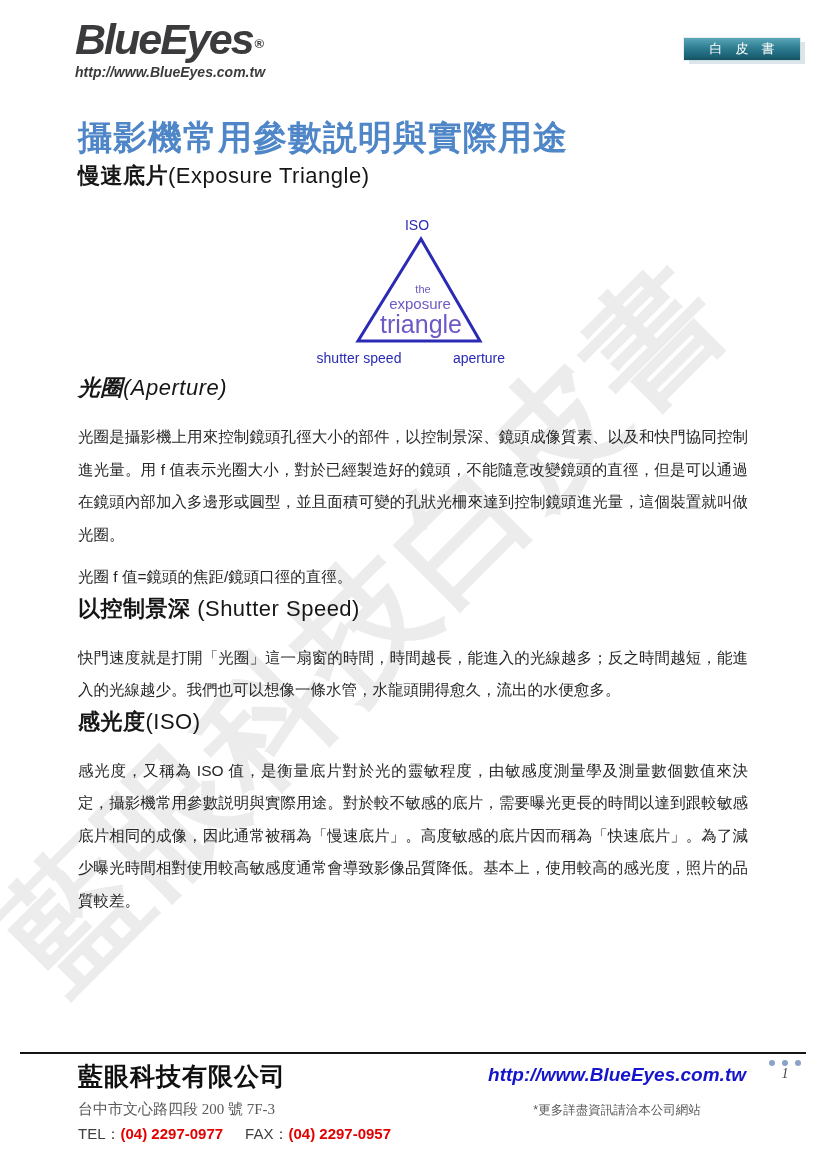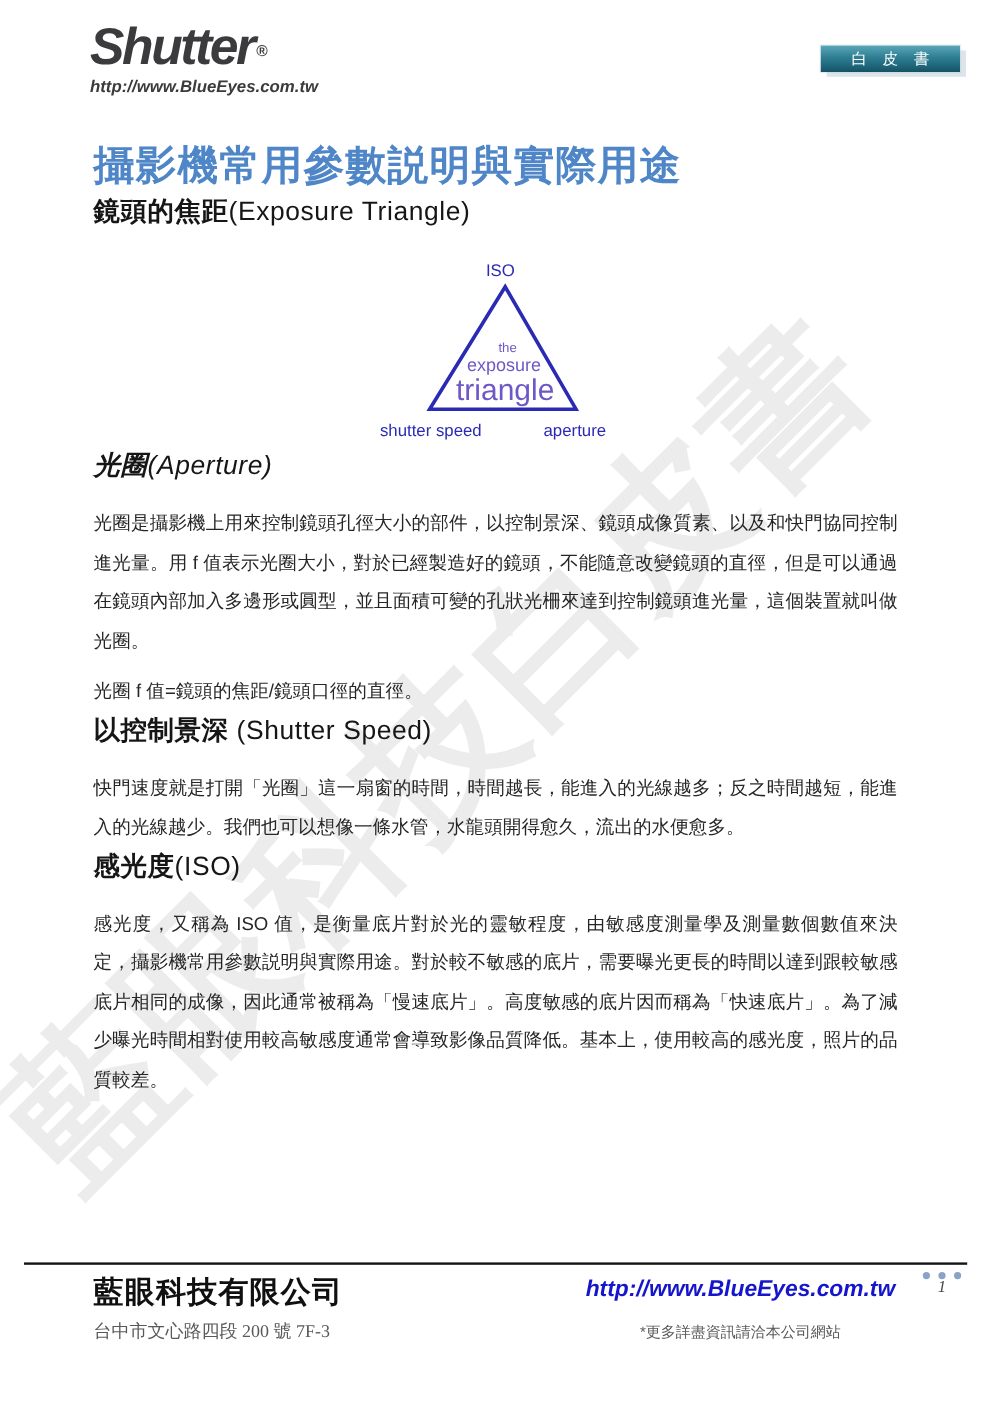"Shutter" span.logo-text { text: Shutter -> BlueEyes }
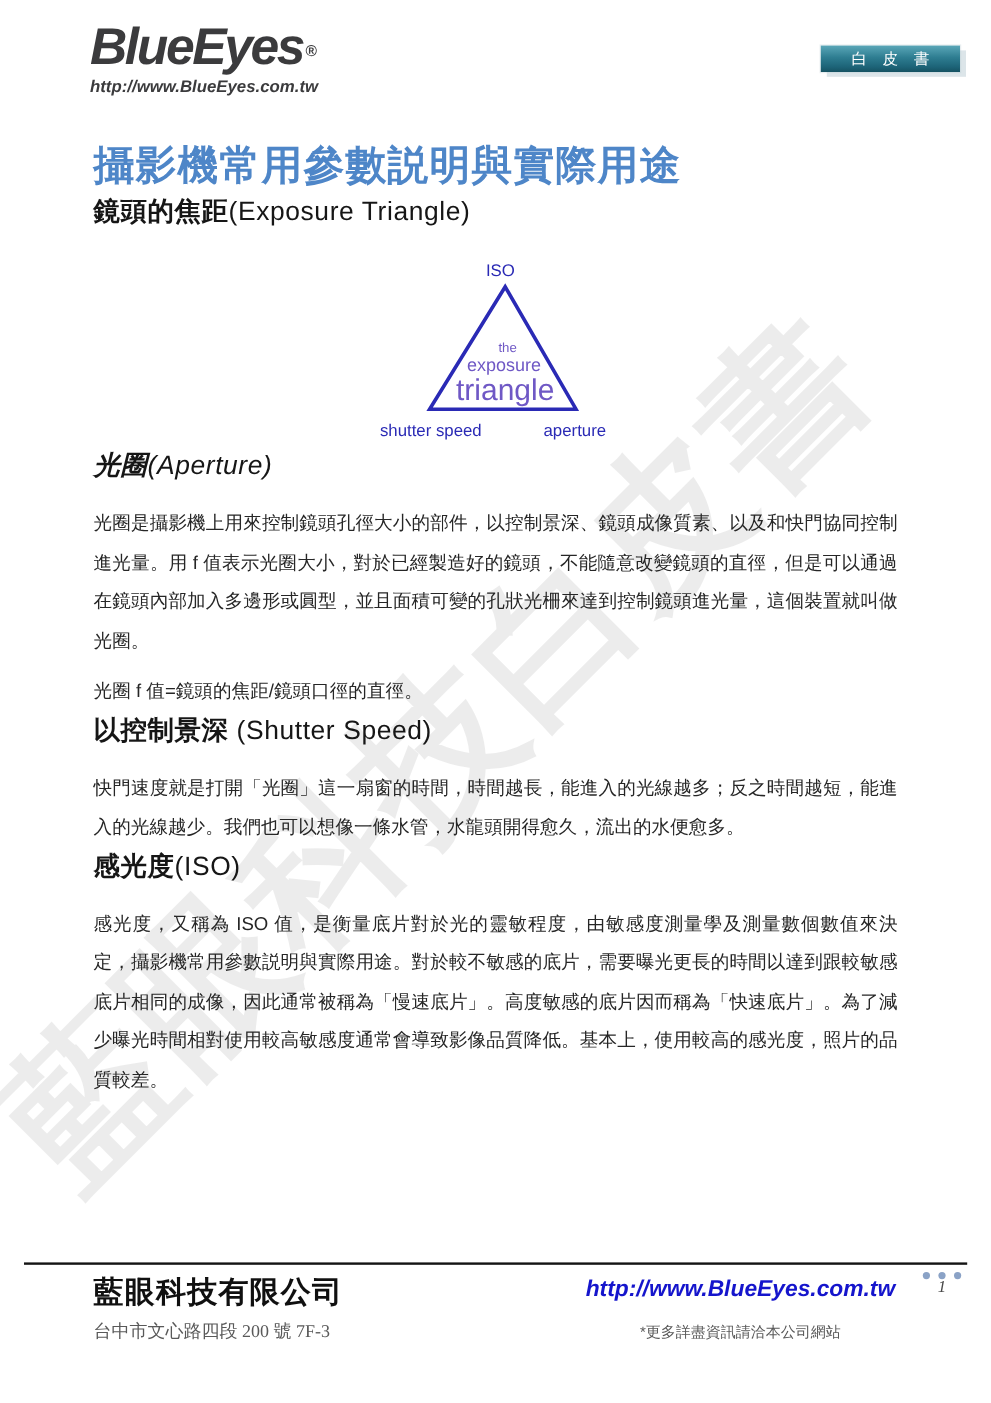"鏡頭的焦距" span.zh { text: 鏡頭的焦距 -> 慢速底片 }
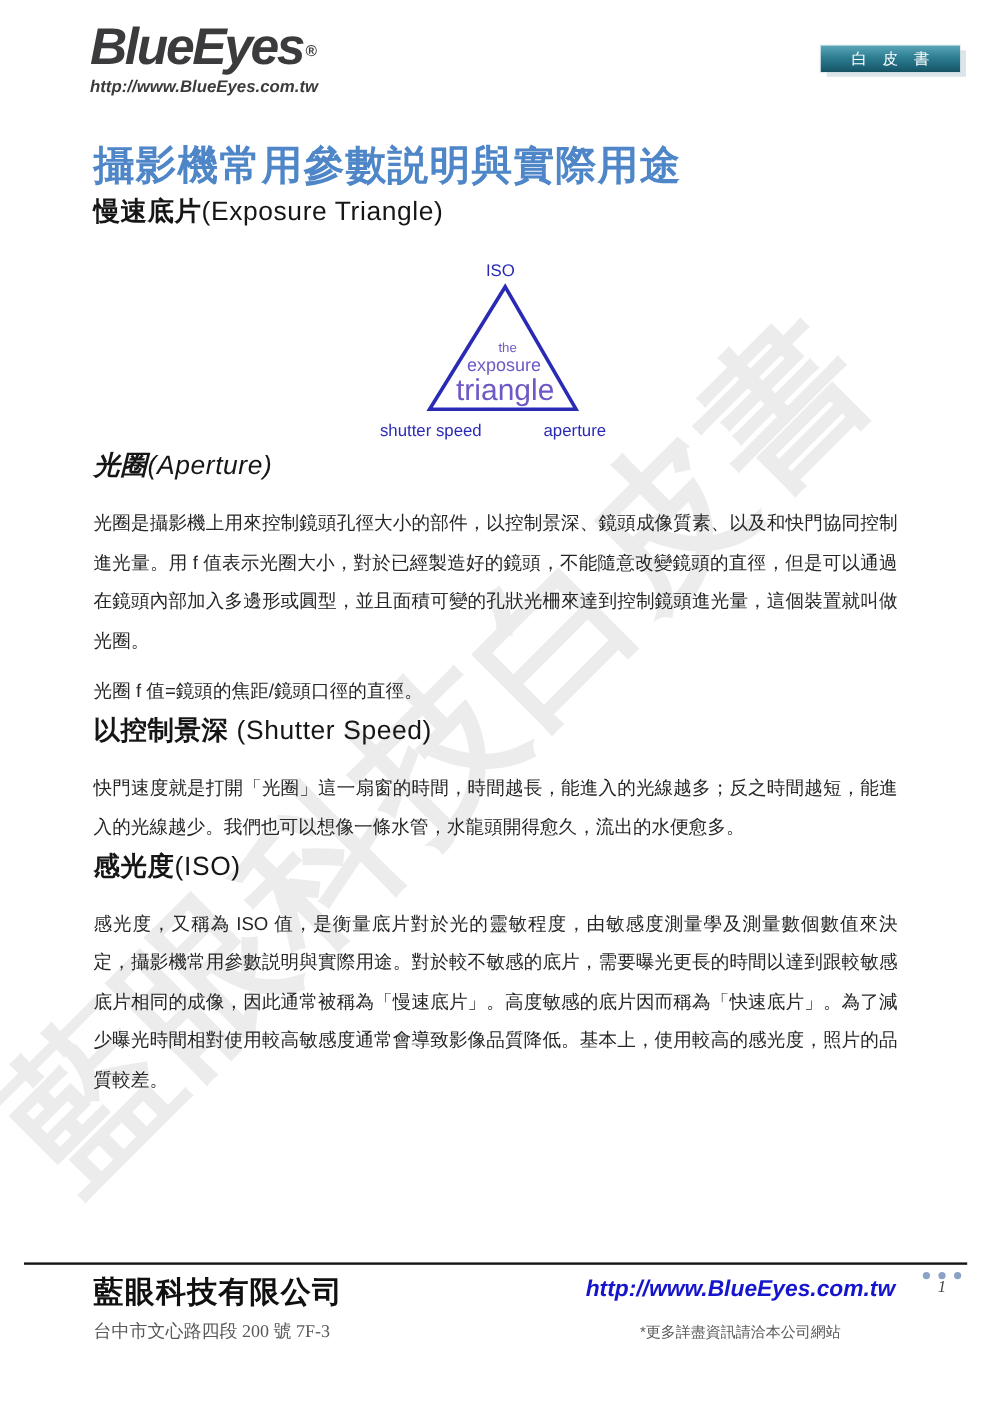"TEL：(04) 2297-0977 FAX：(04) 2297-0957" div.telfax { html: none -> <div> <span>TEL：</span><span>(04) 2297-0977</span><span>FAX：</span><span>(04) 2297-0957</span> </div> }
